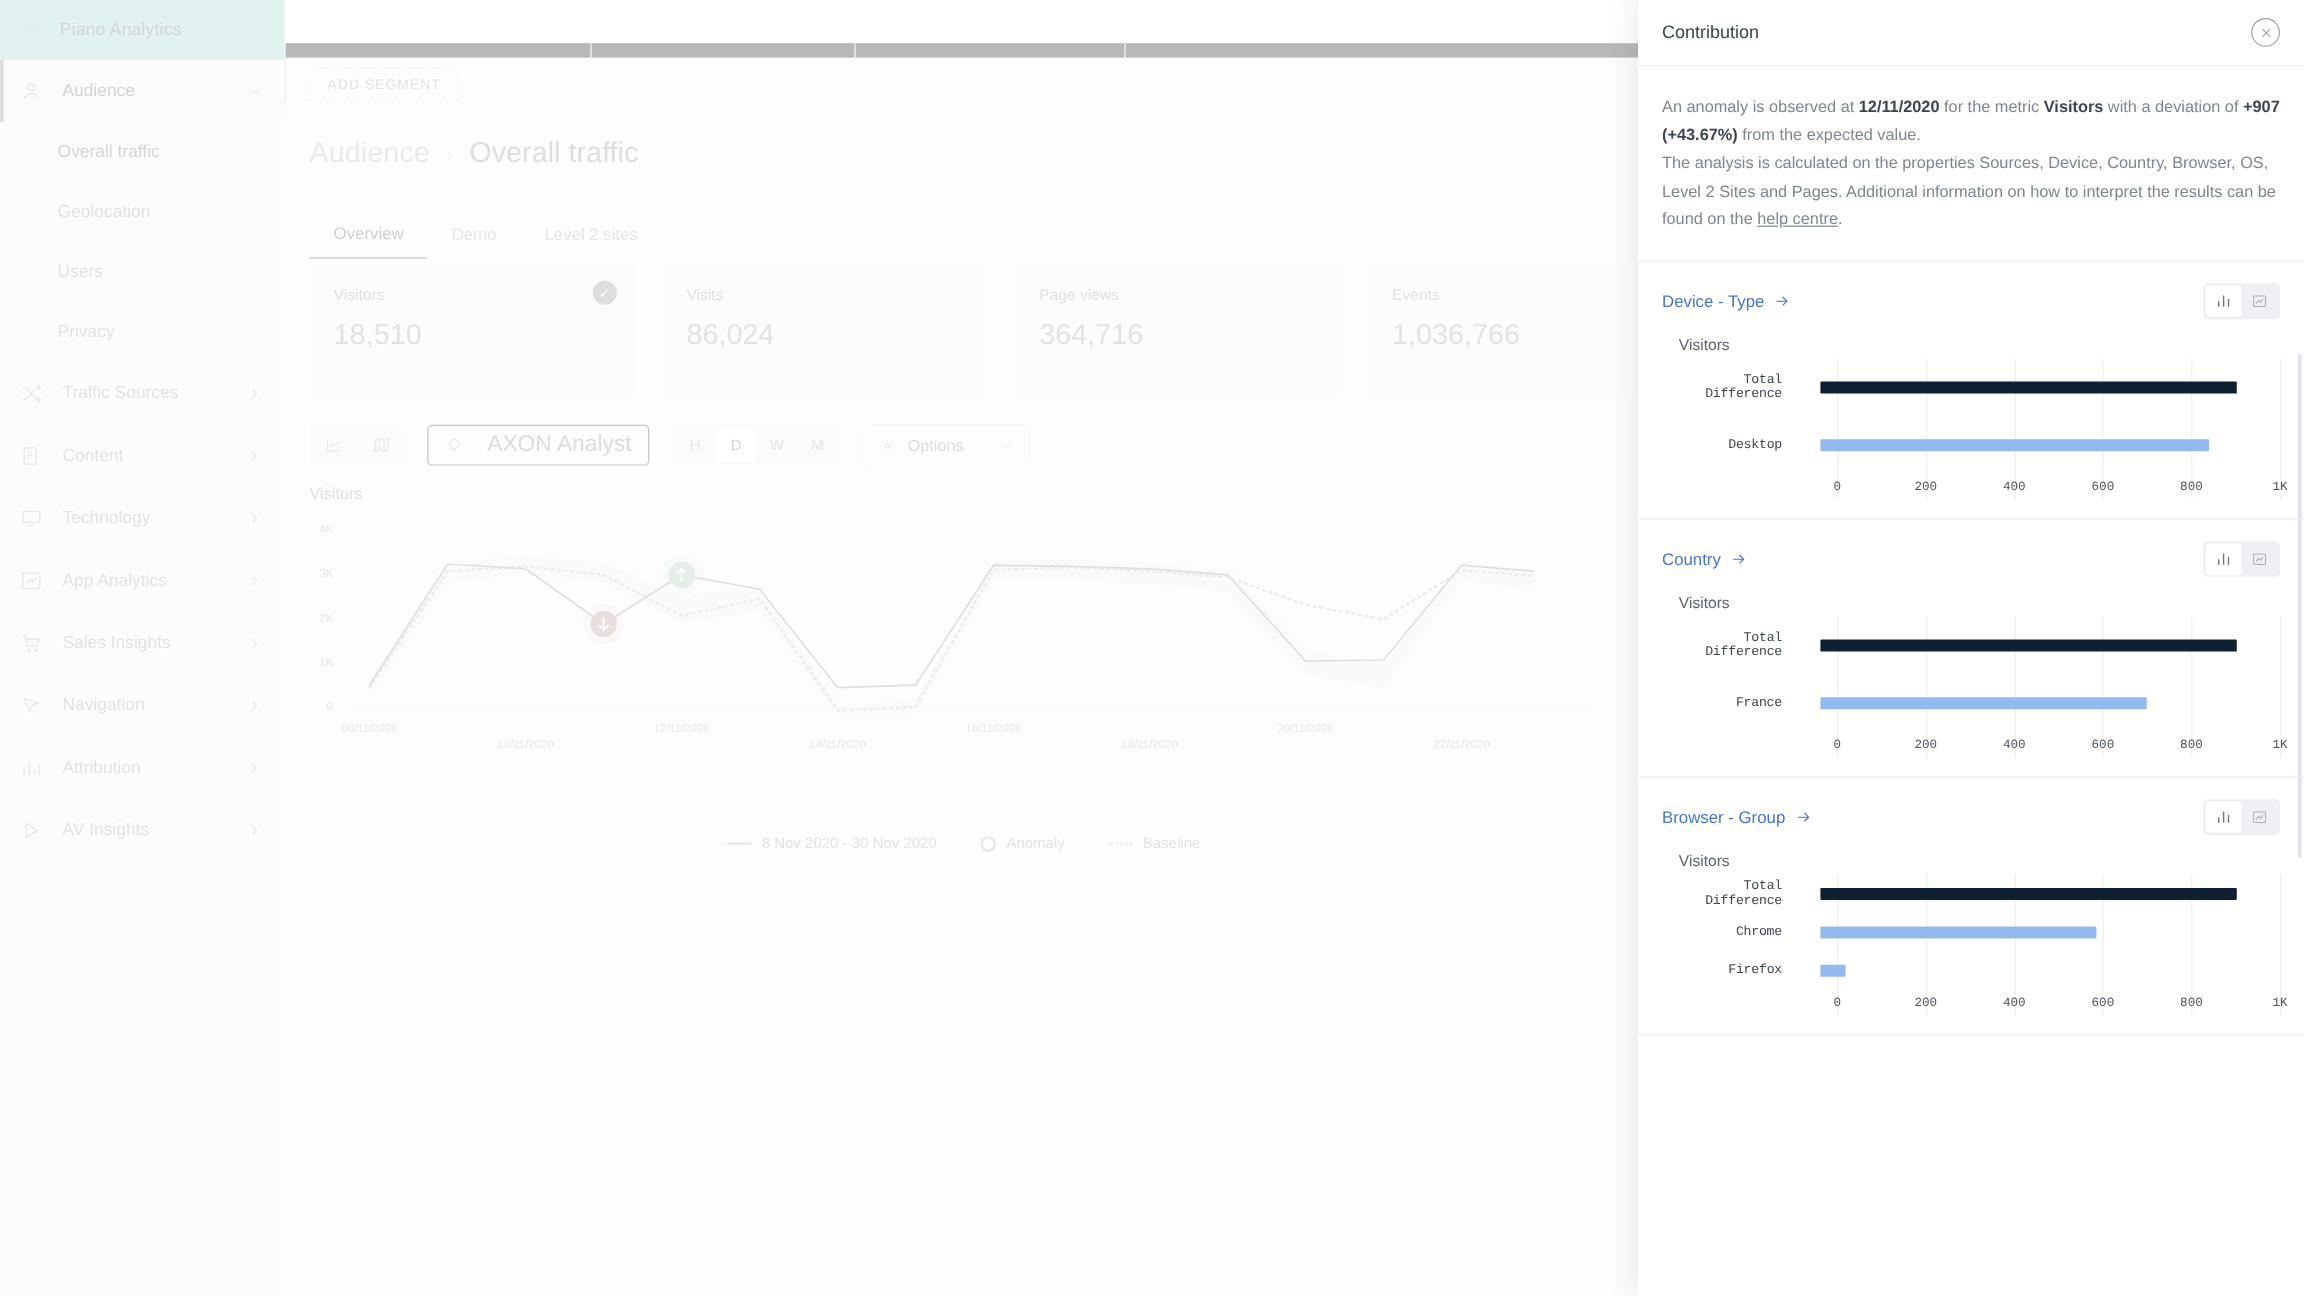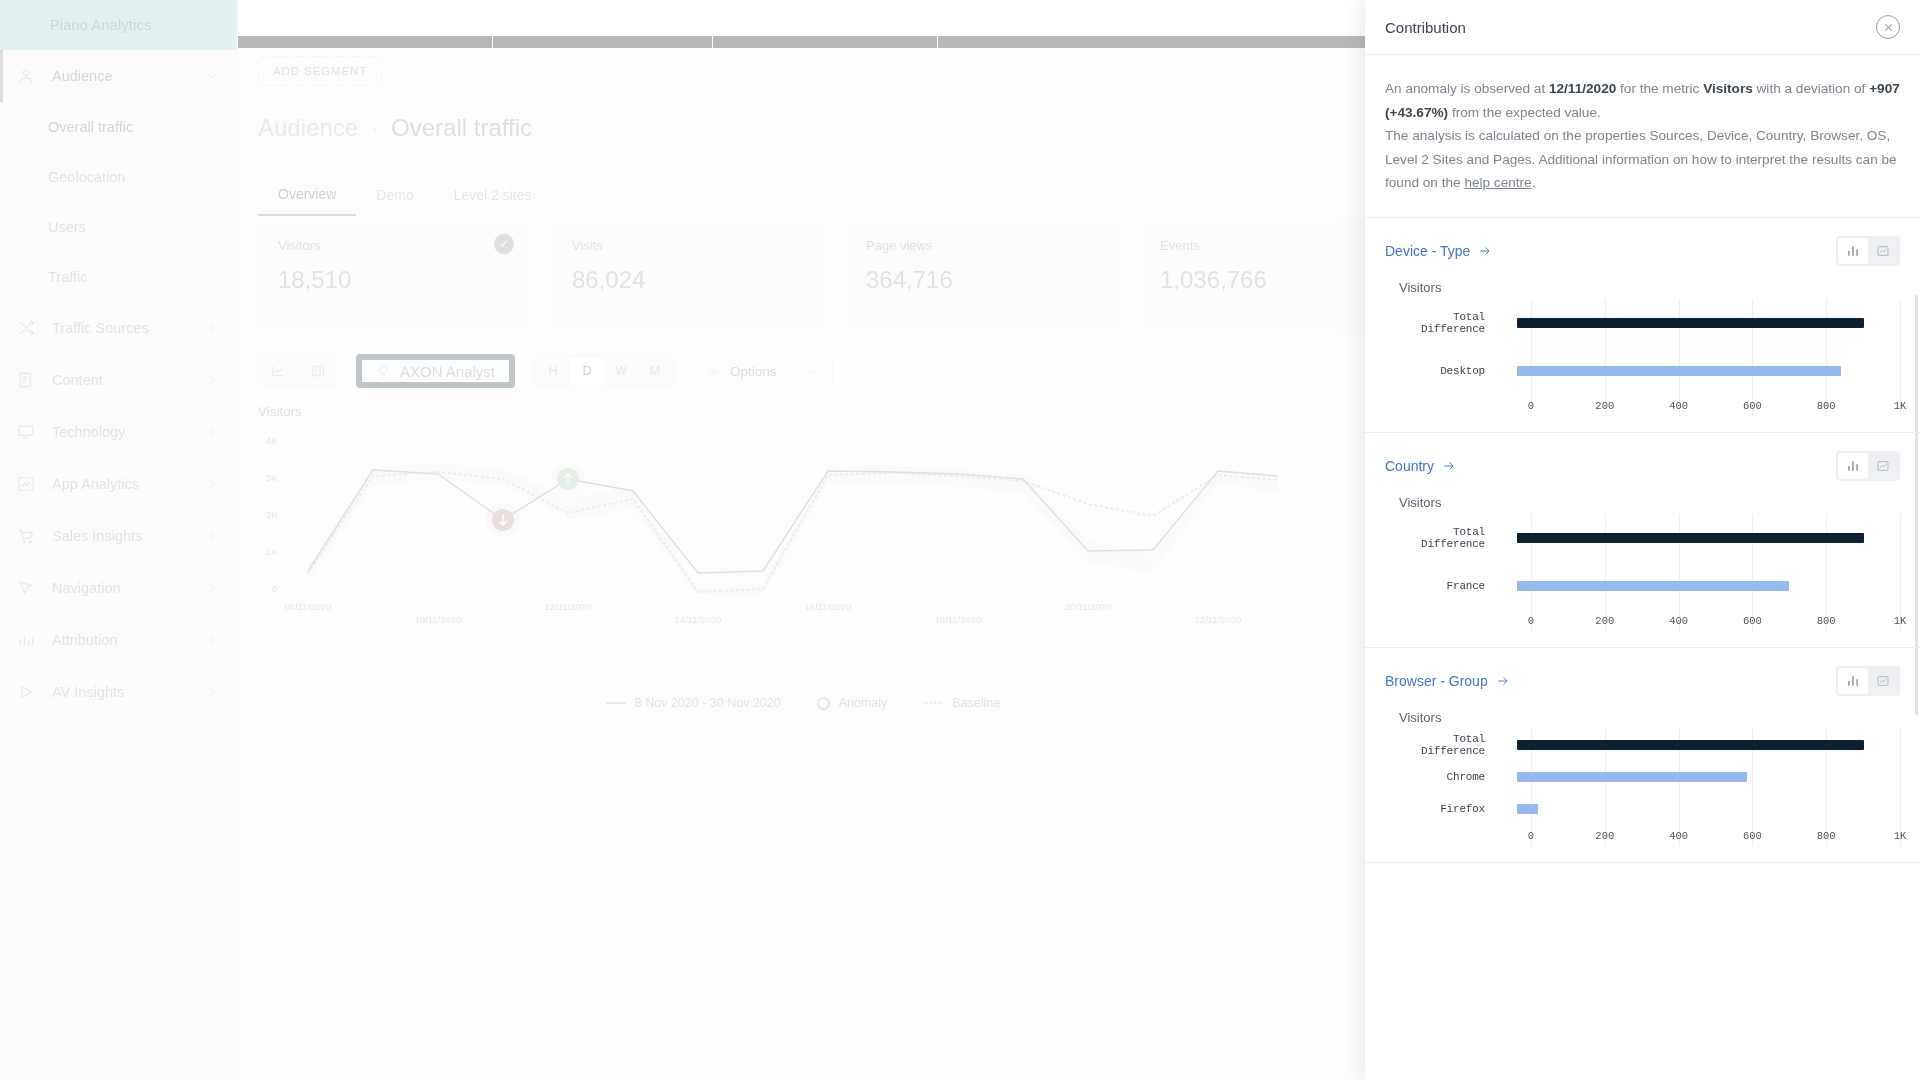"Traffic" span { text: Traffic -> Privacy }
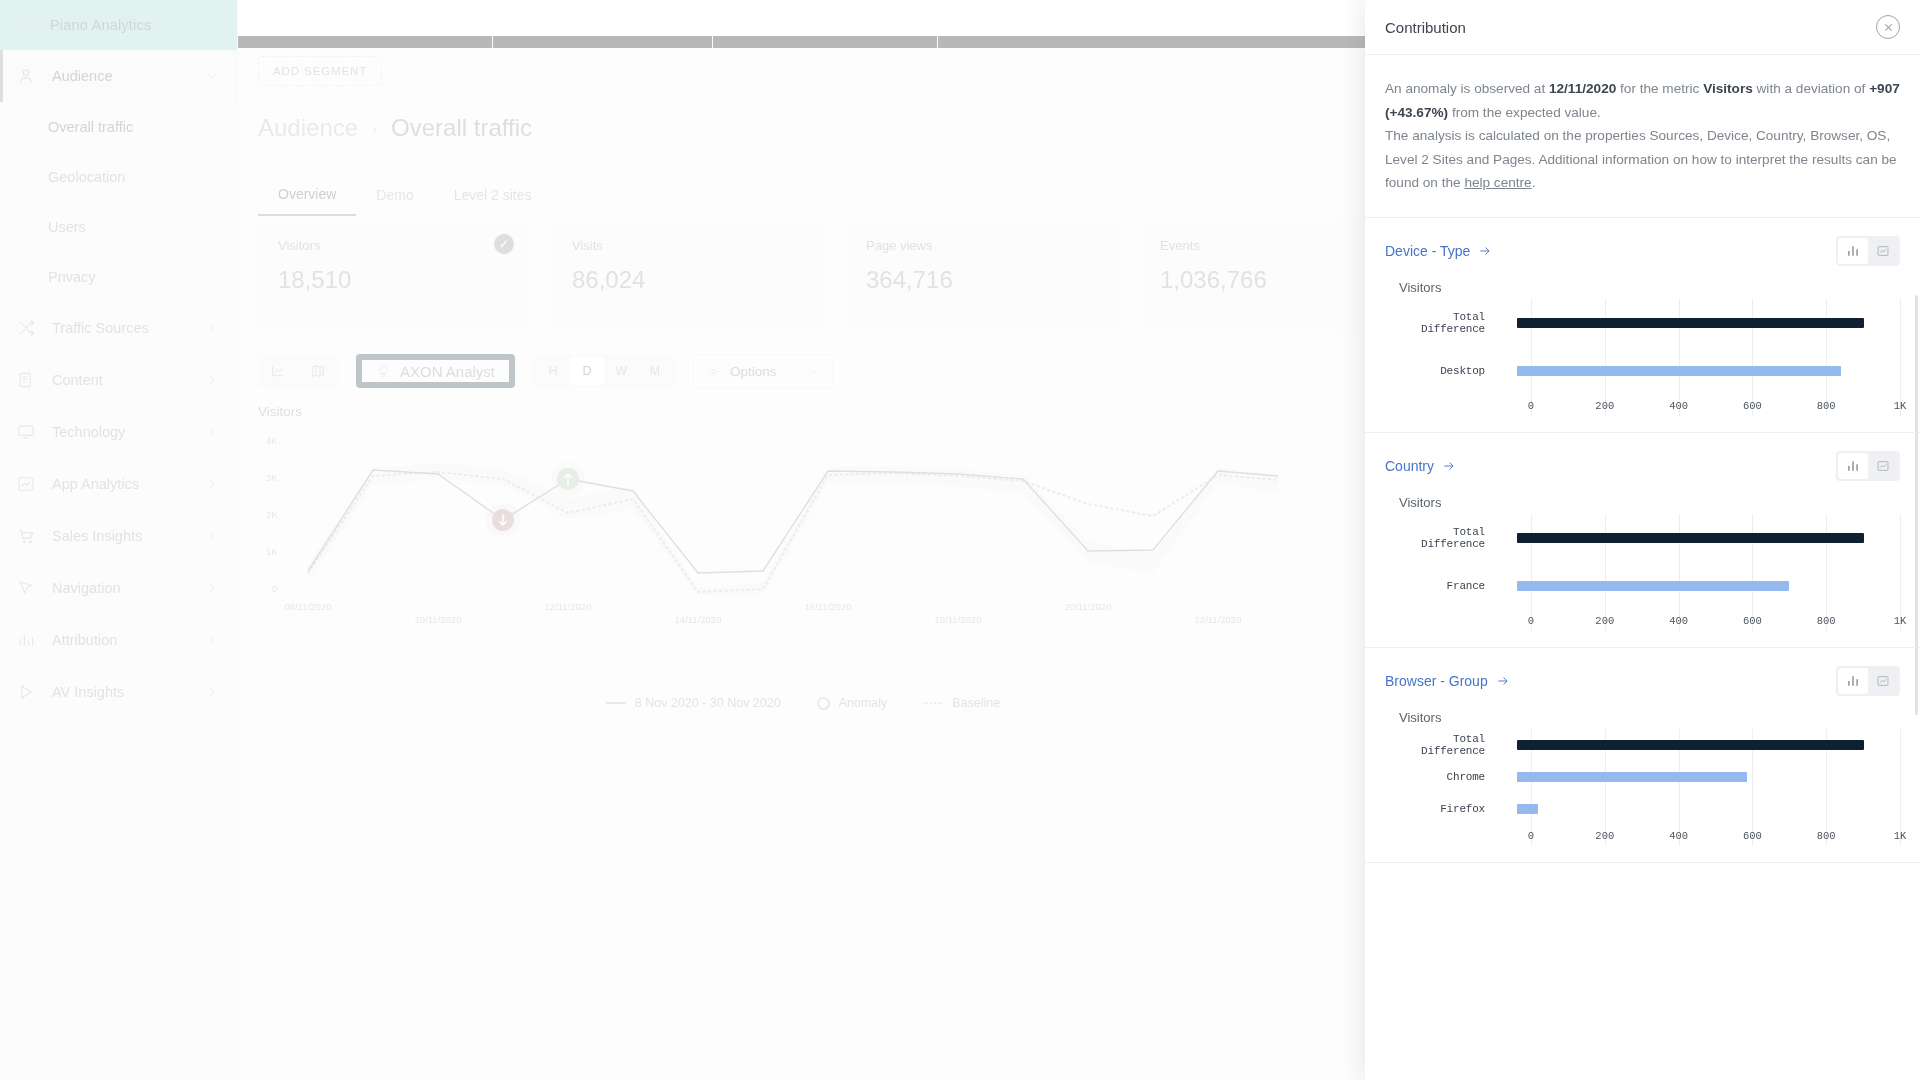"AXON Analyst" .btn-outline { border: 6px solid #0c4a6e -> 1px solid #0c4a6e; font-size: 15px -> 19px; gap: 9px -> 20px }
